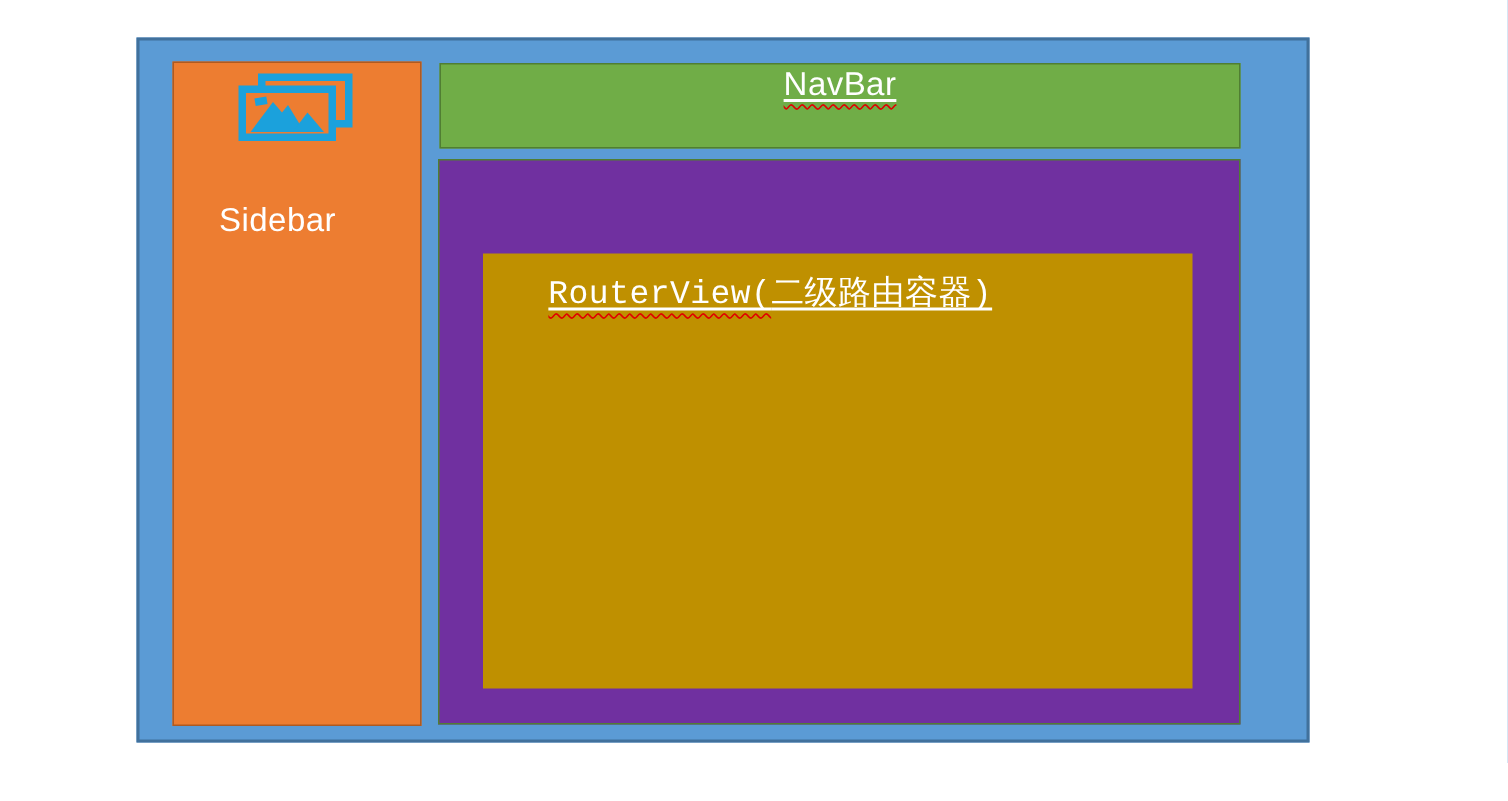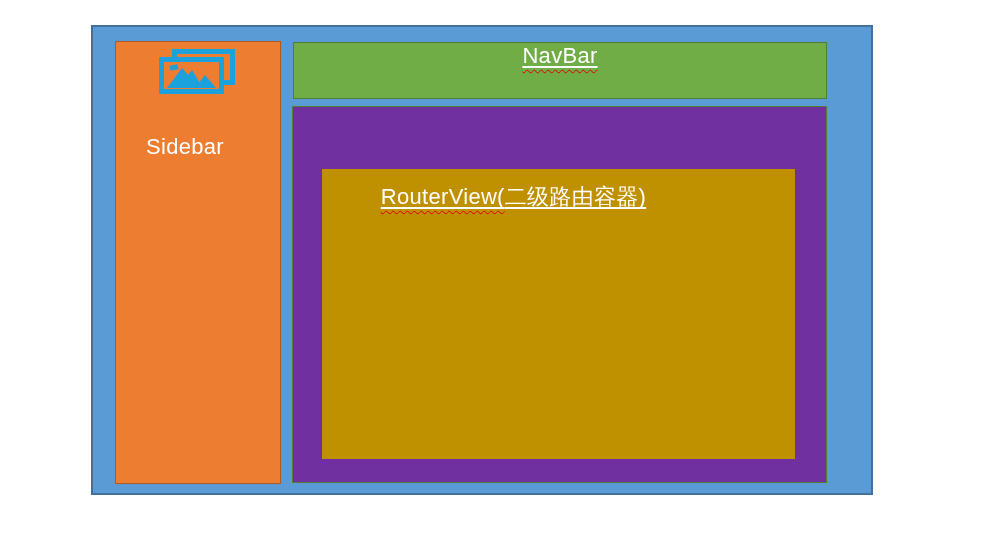"RouterView(二级路由容器)" .routerview-label { font-family: none -> Liberation Mono, monospace }
